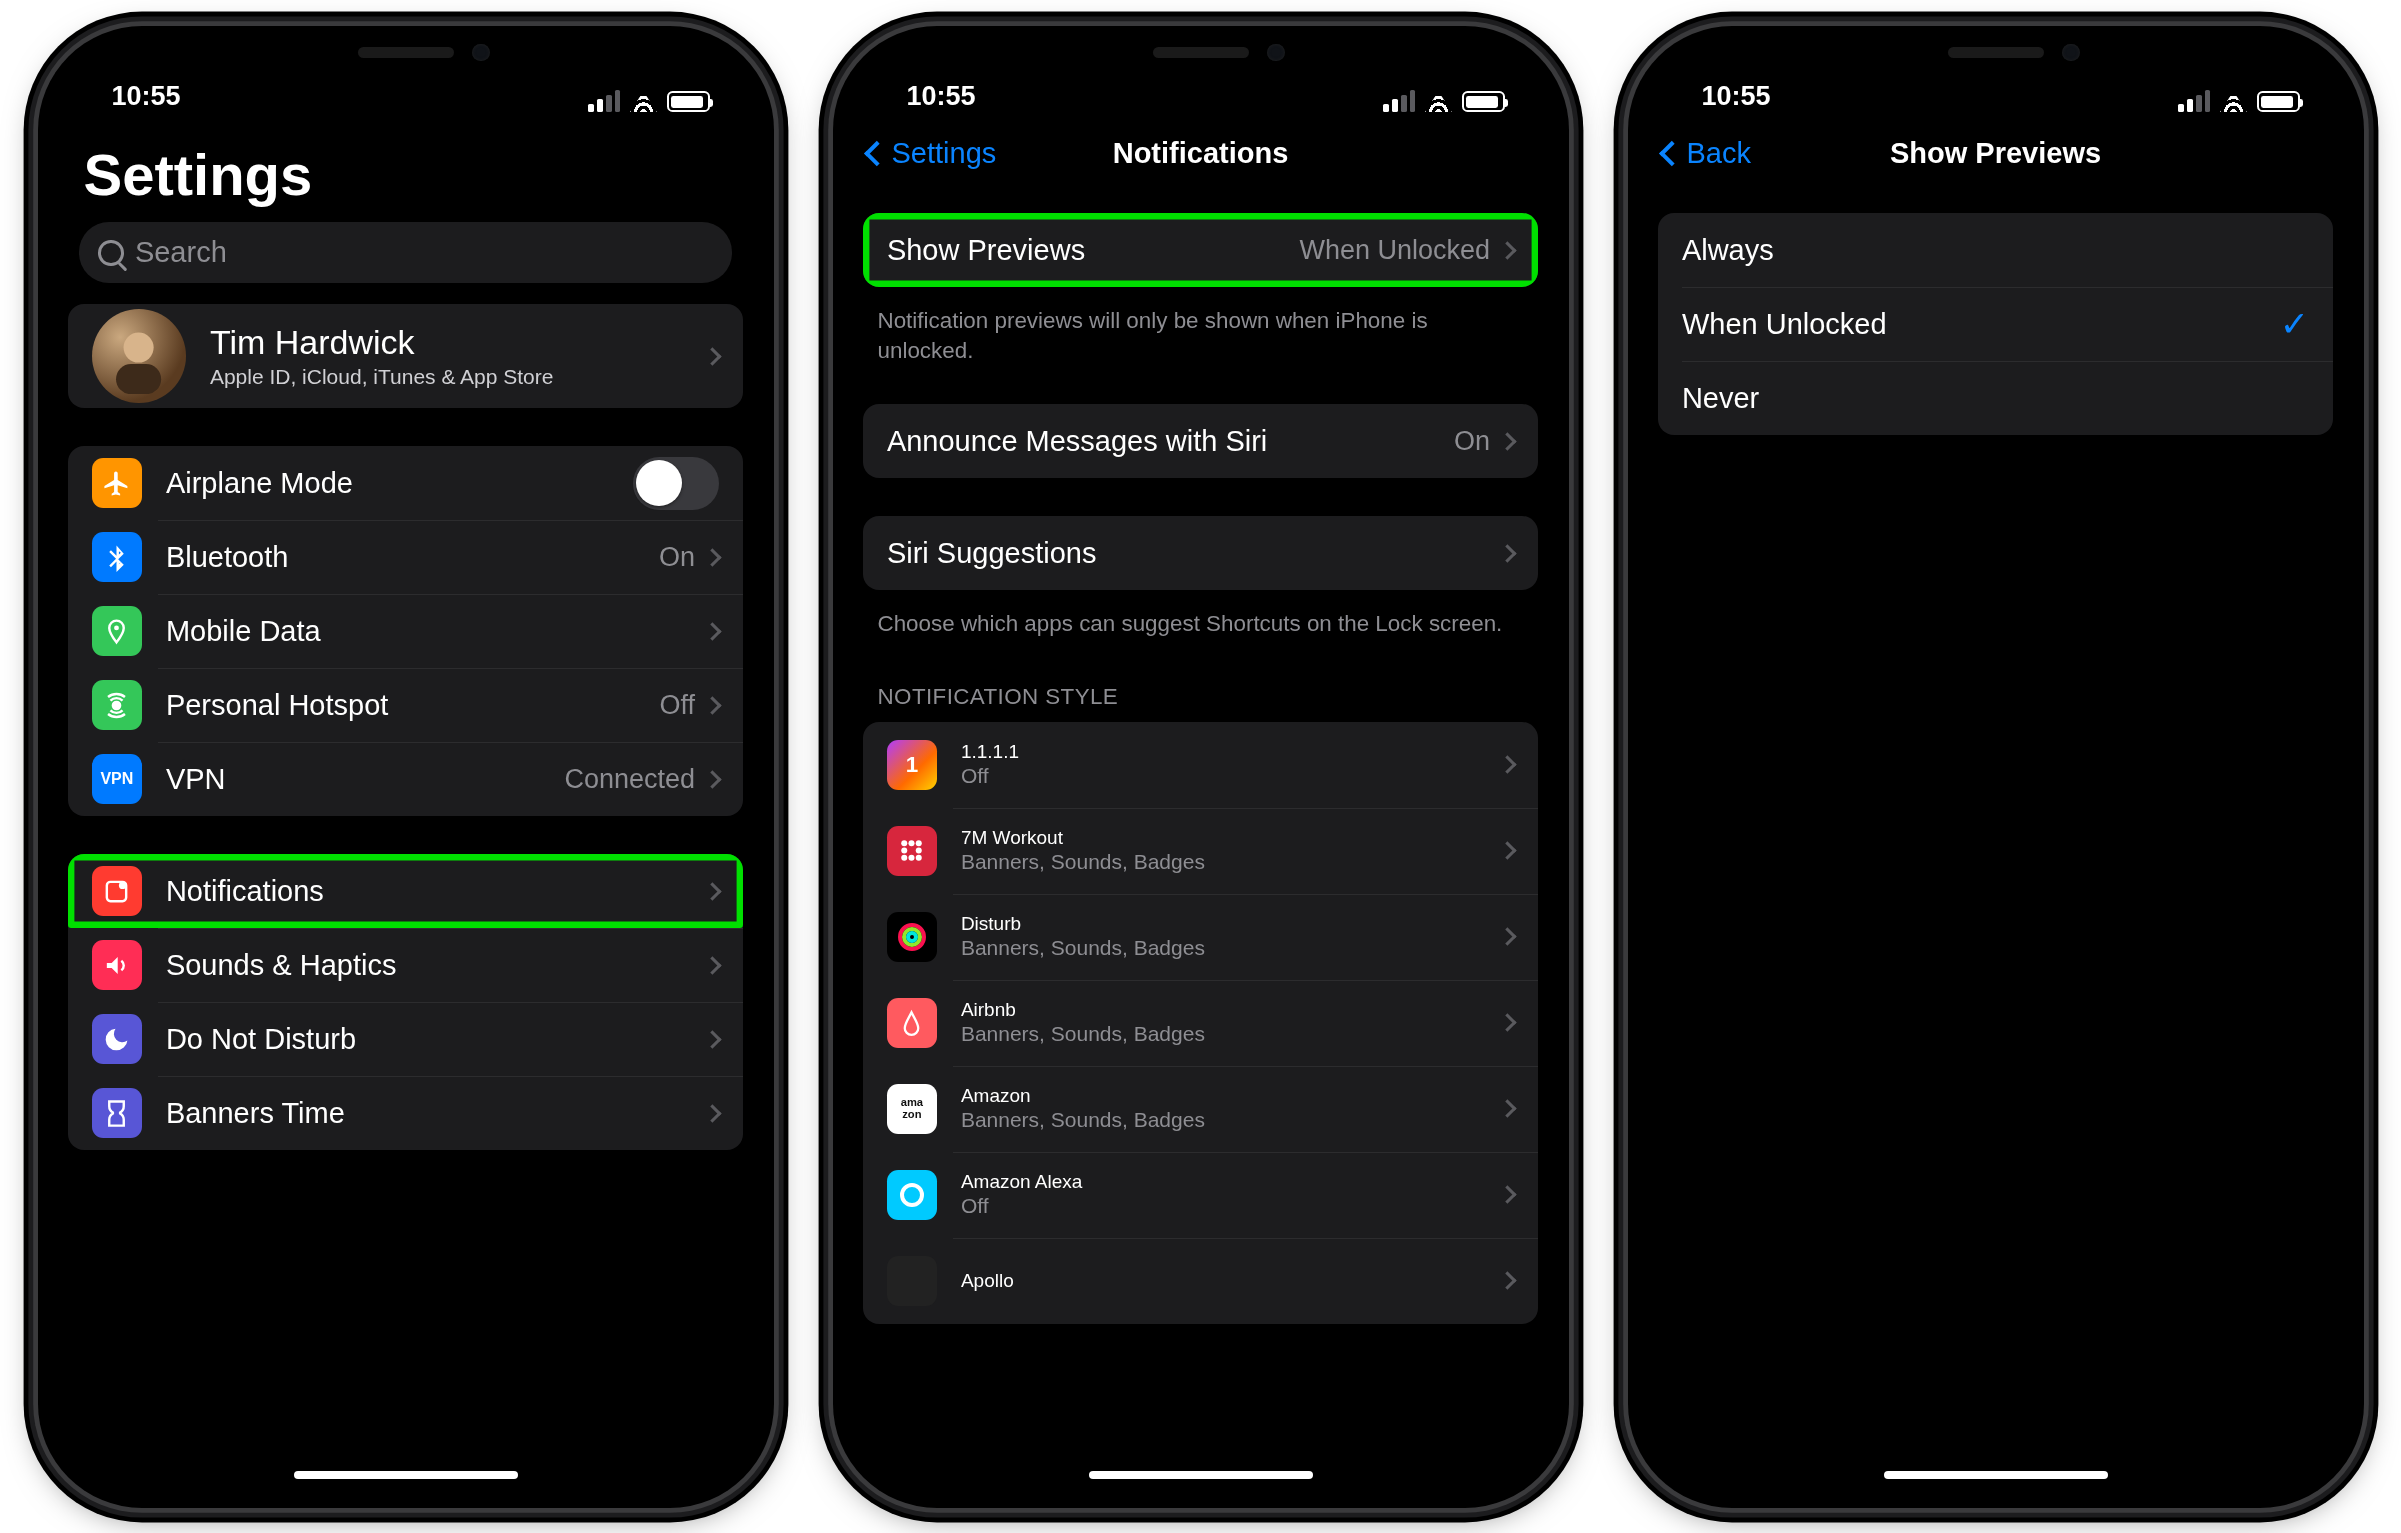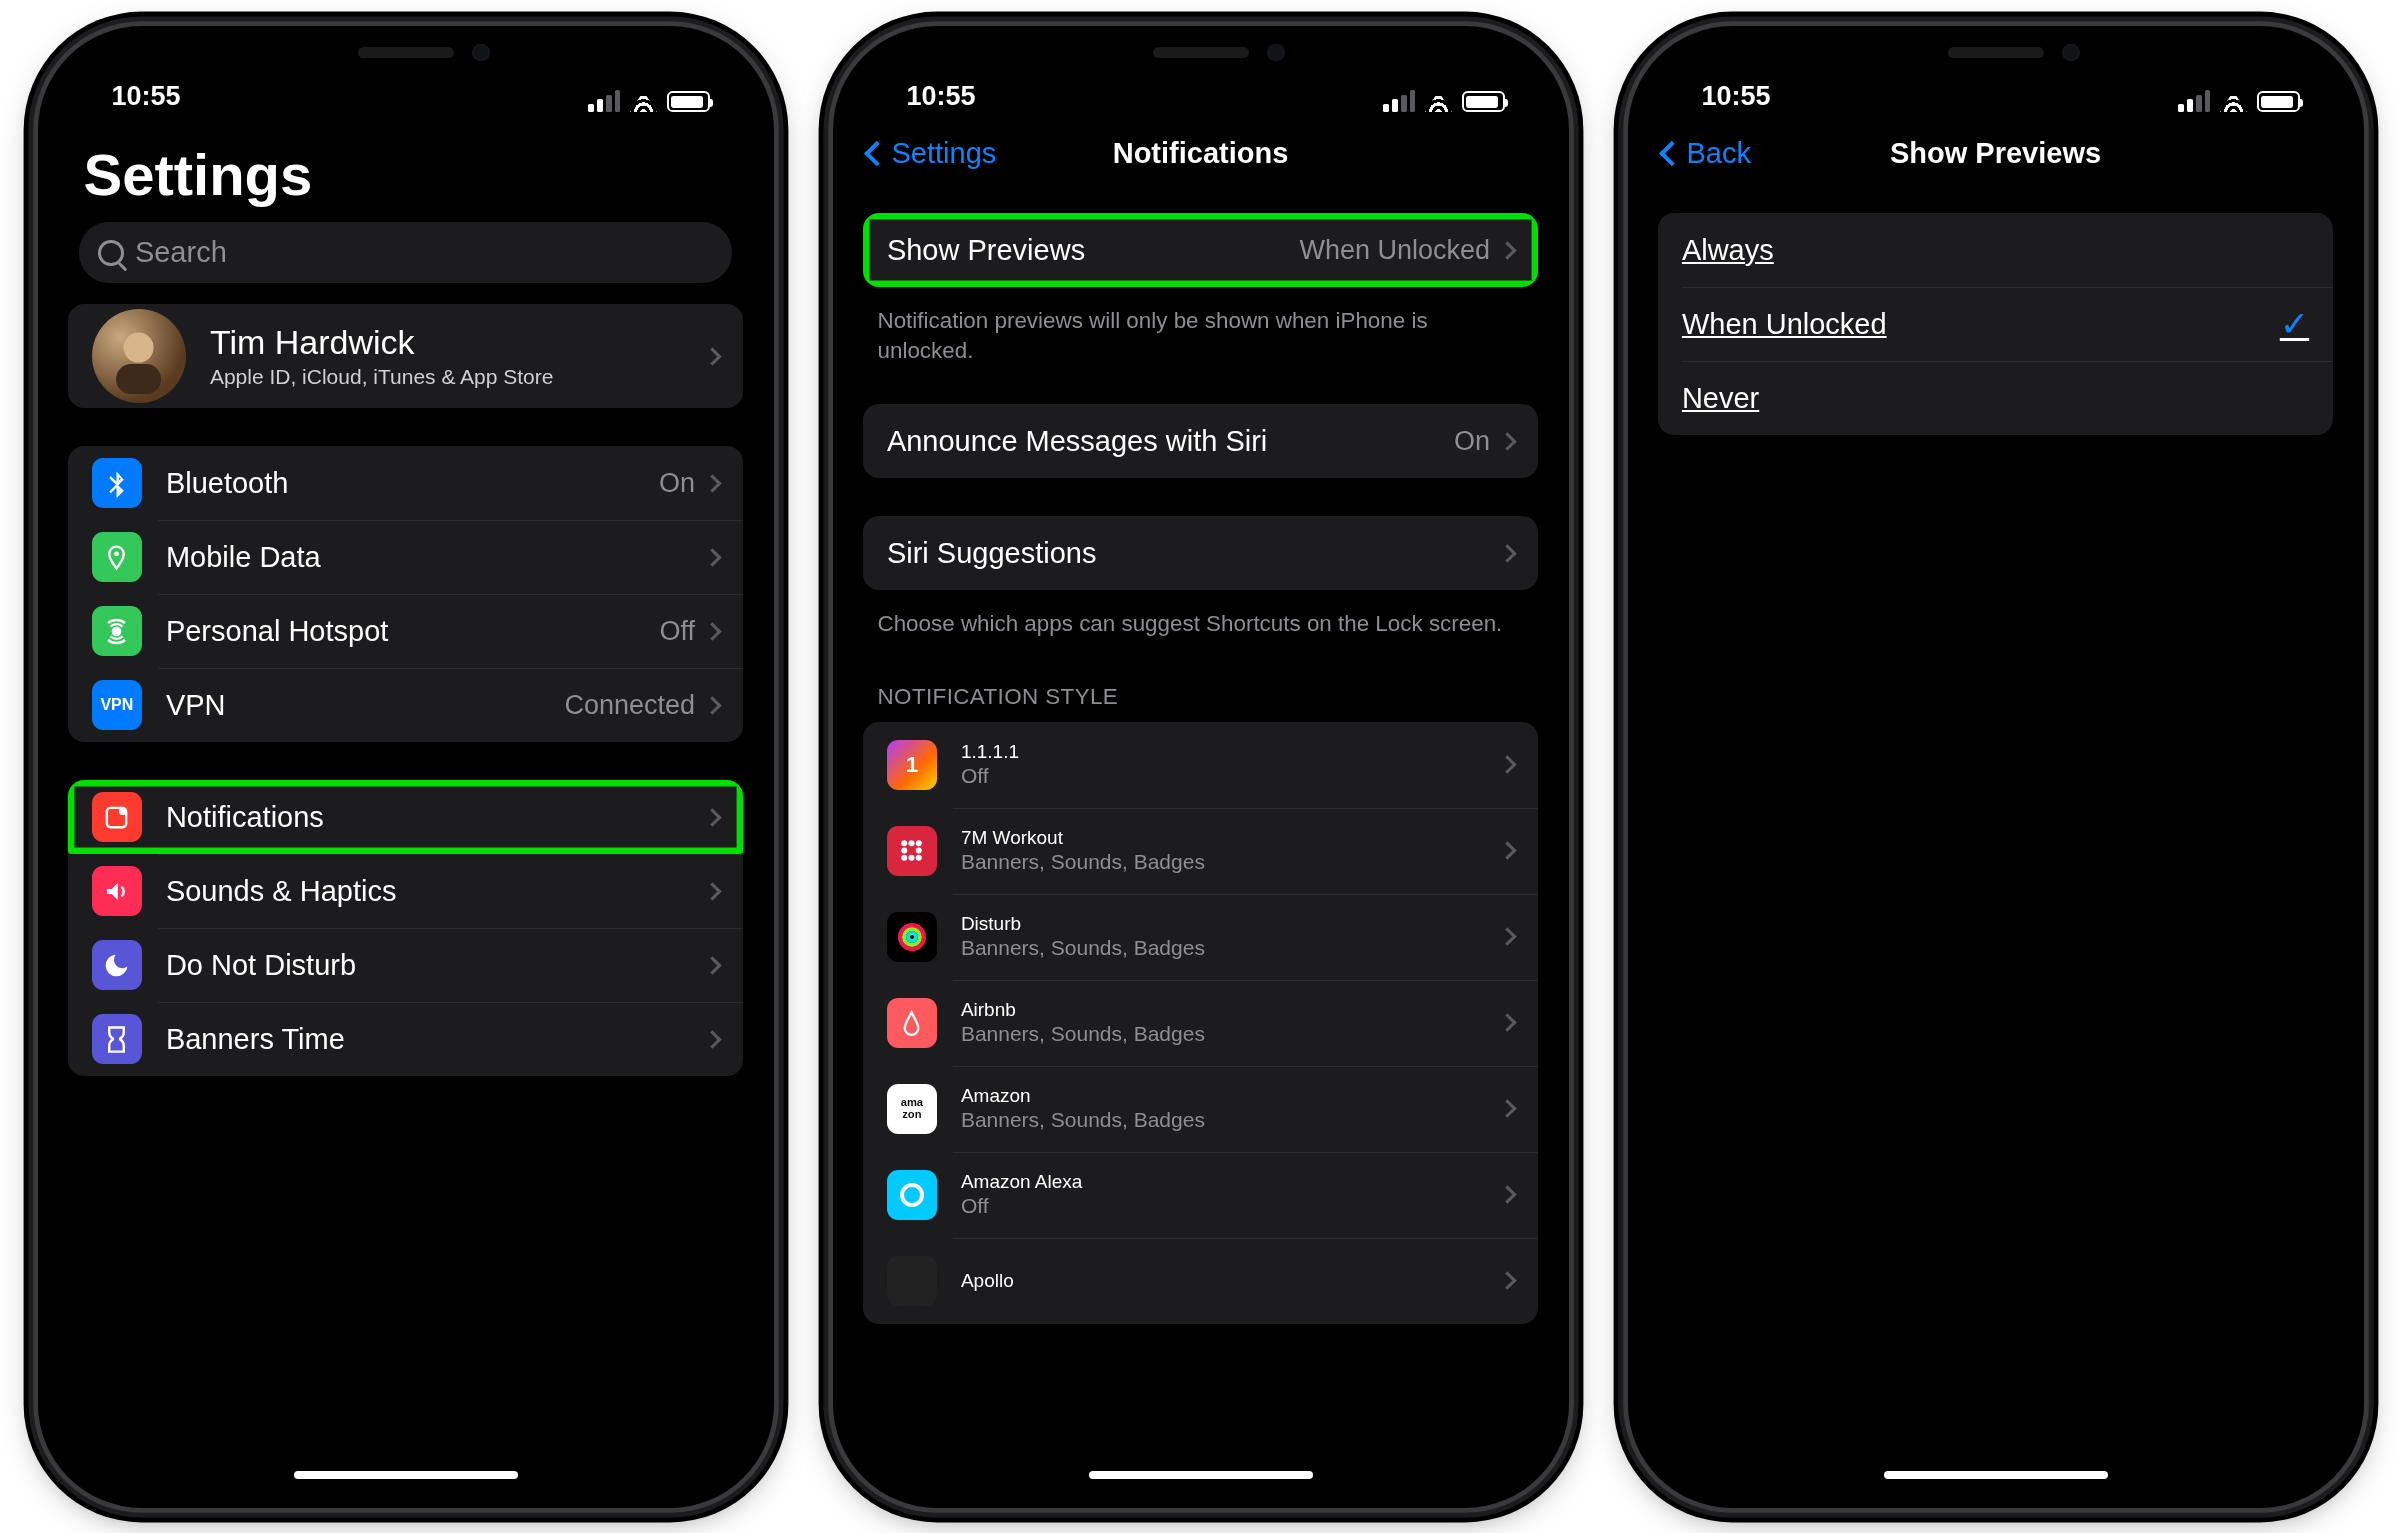"Always" div.scroll-area { text-decoration: underline -> none }
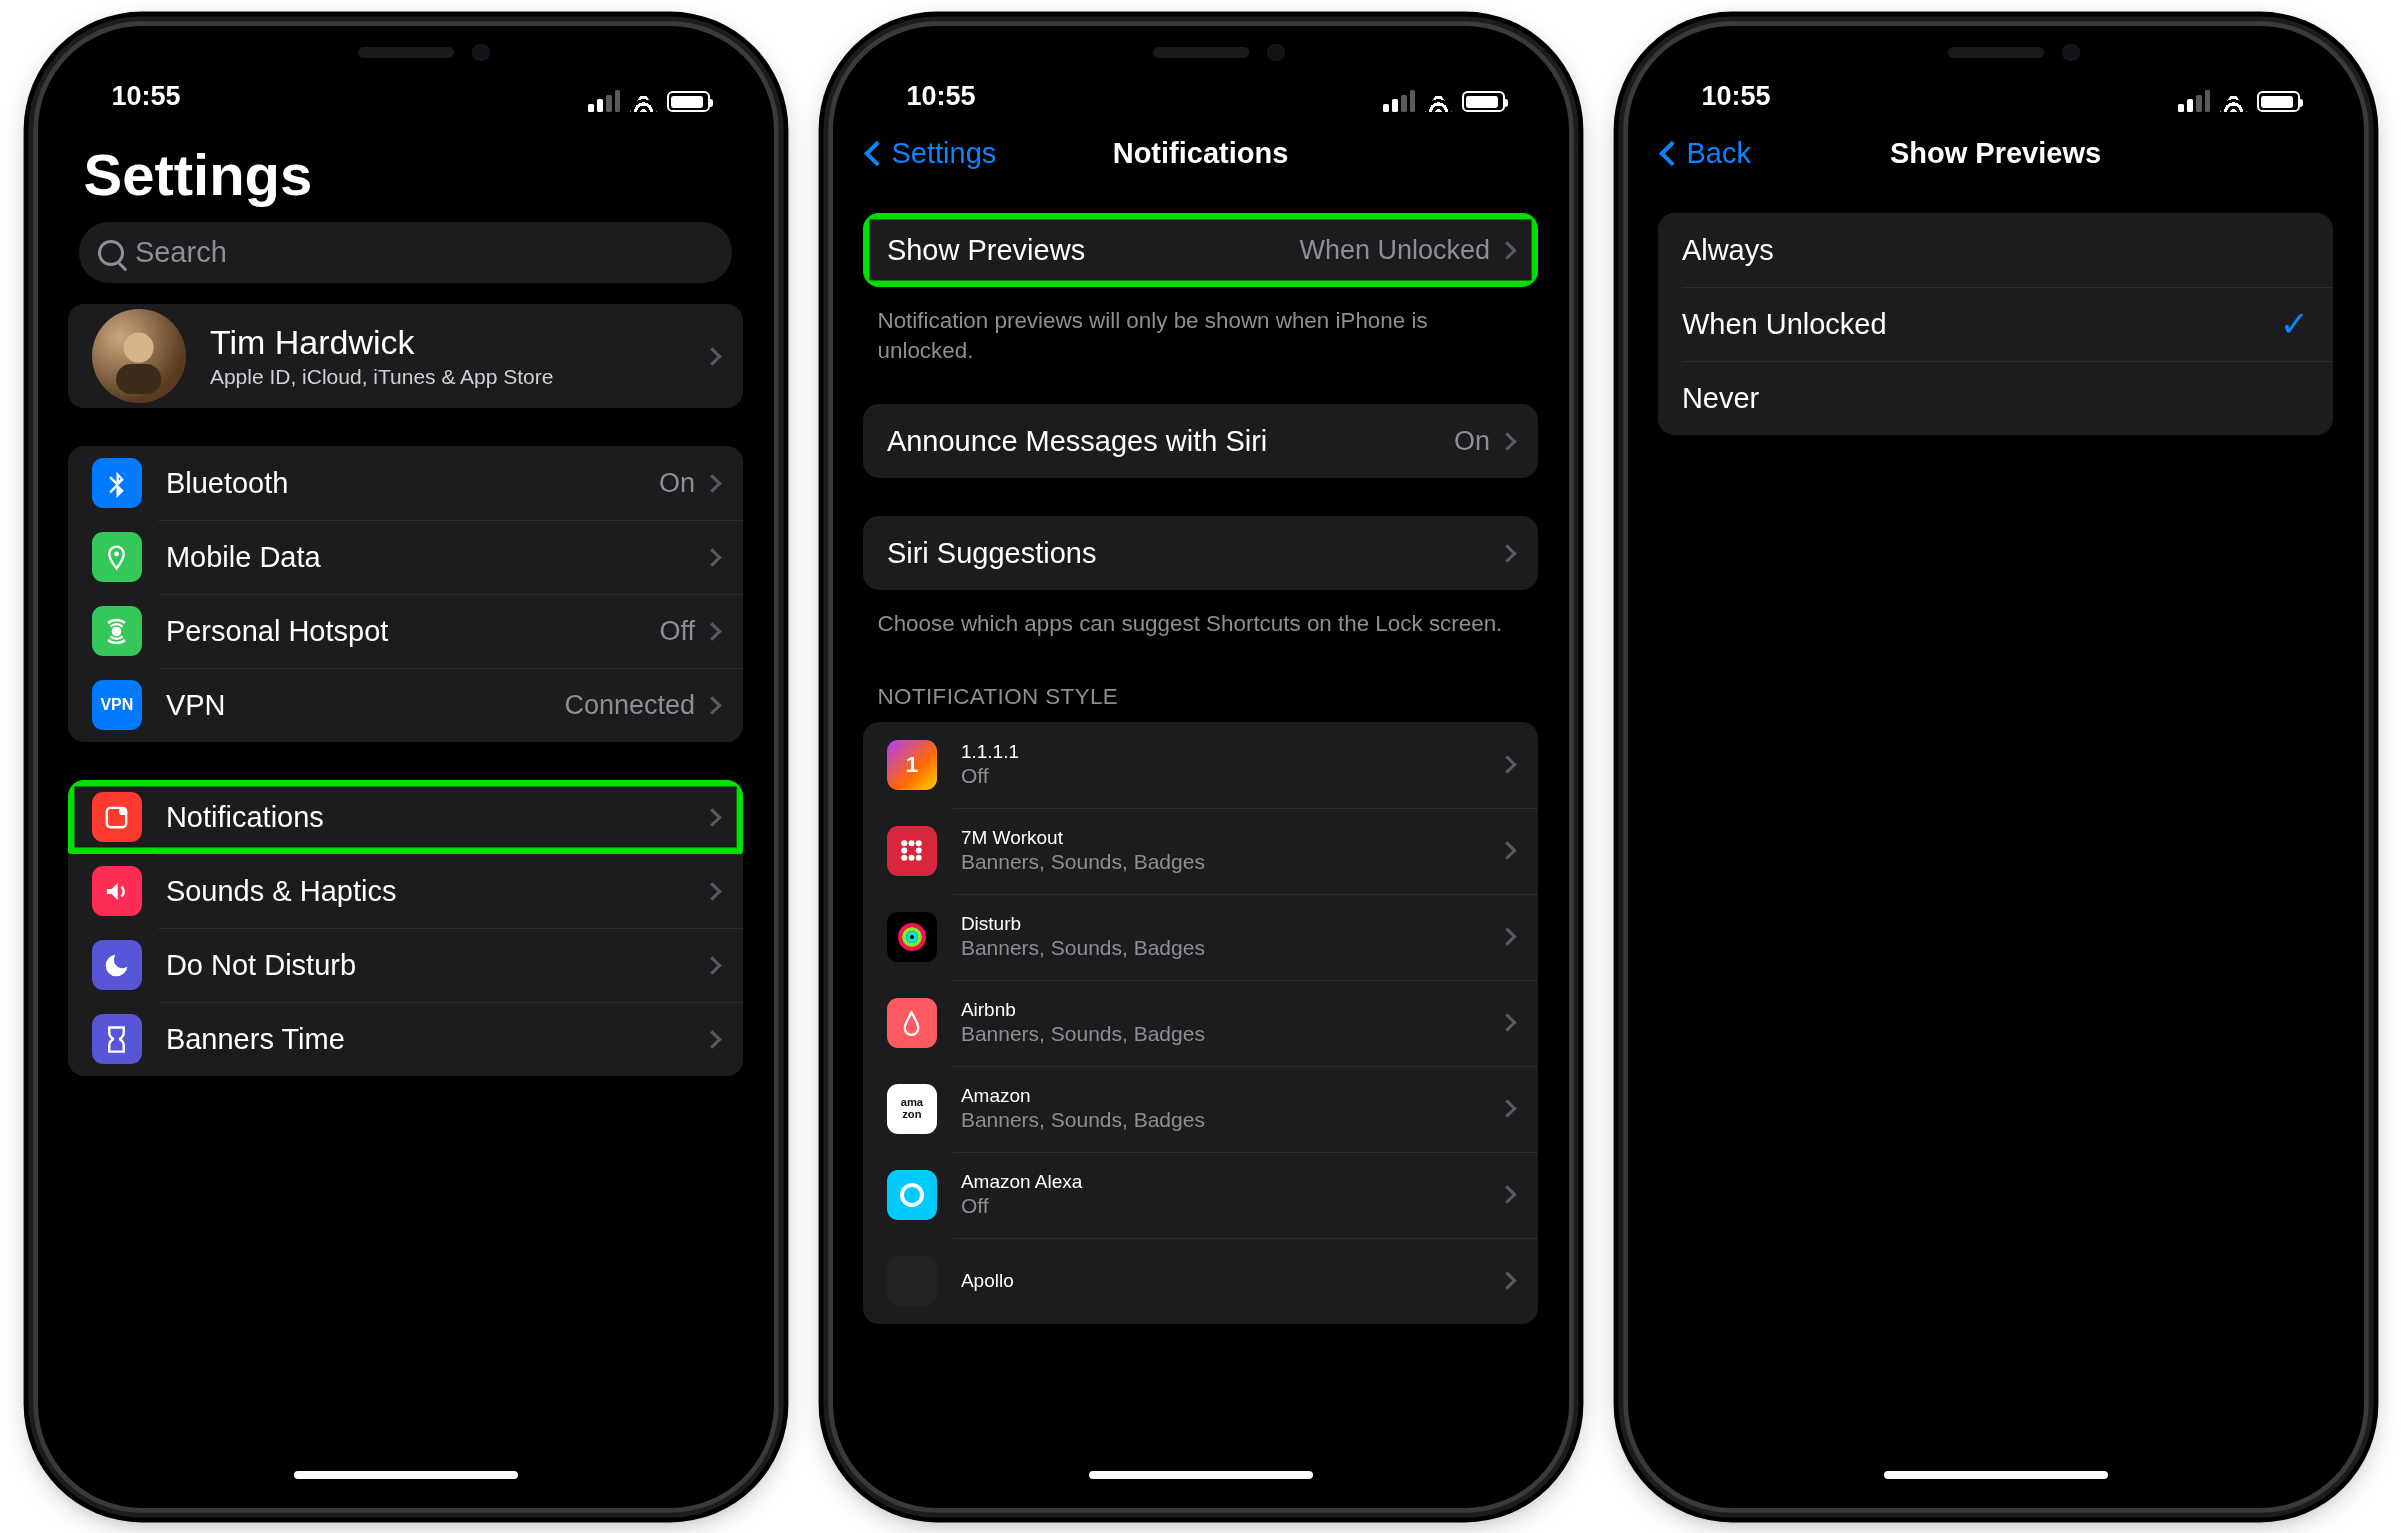"Airplane Mode" div.row { html: none -> <div> <span> <svg> <path></path> </svg> </span> <span>Airplane Mode</span> <span> <span></span> </span> </div> }
